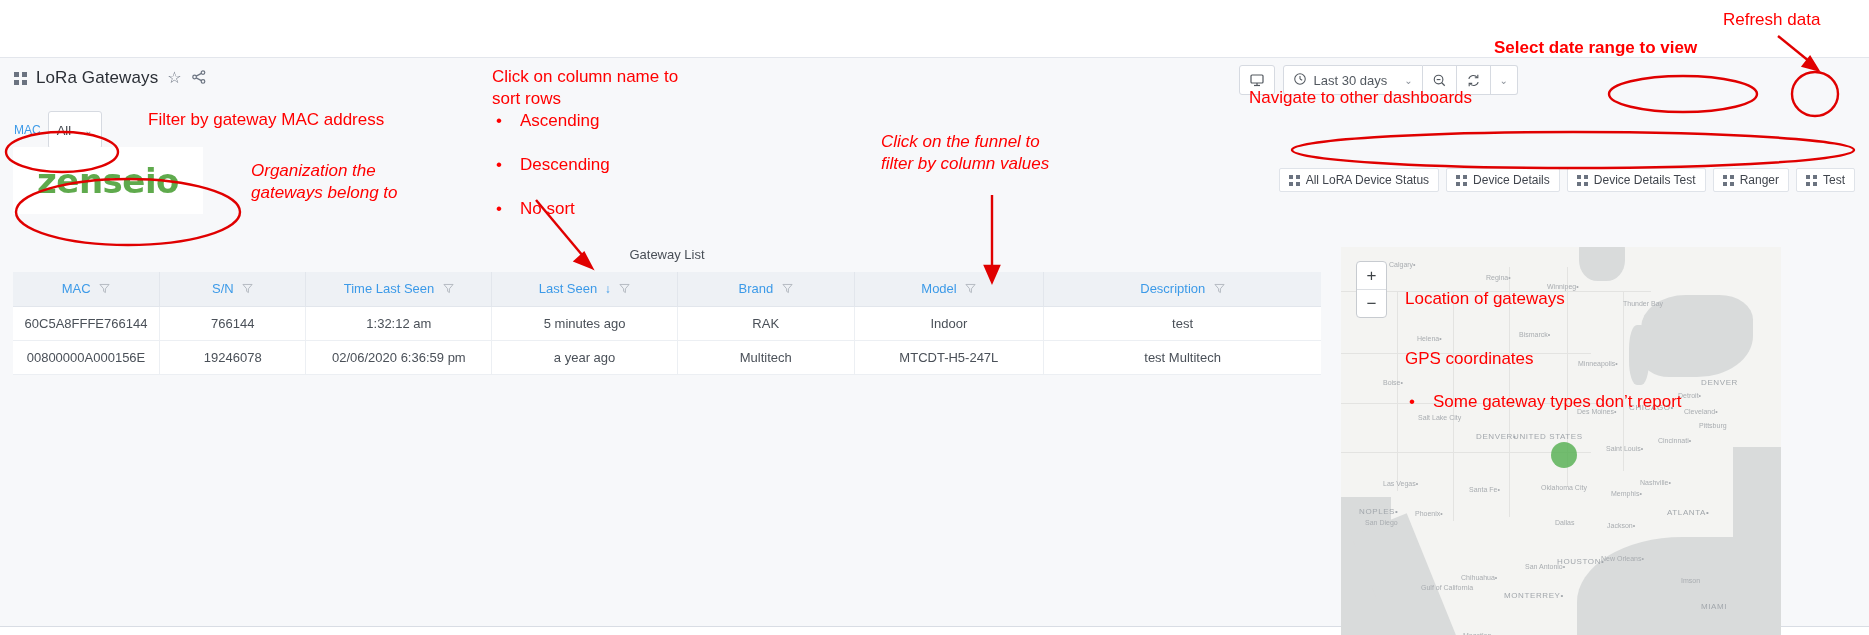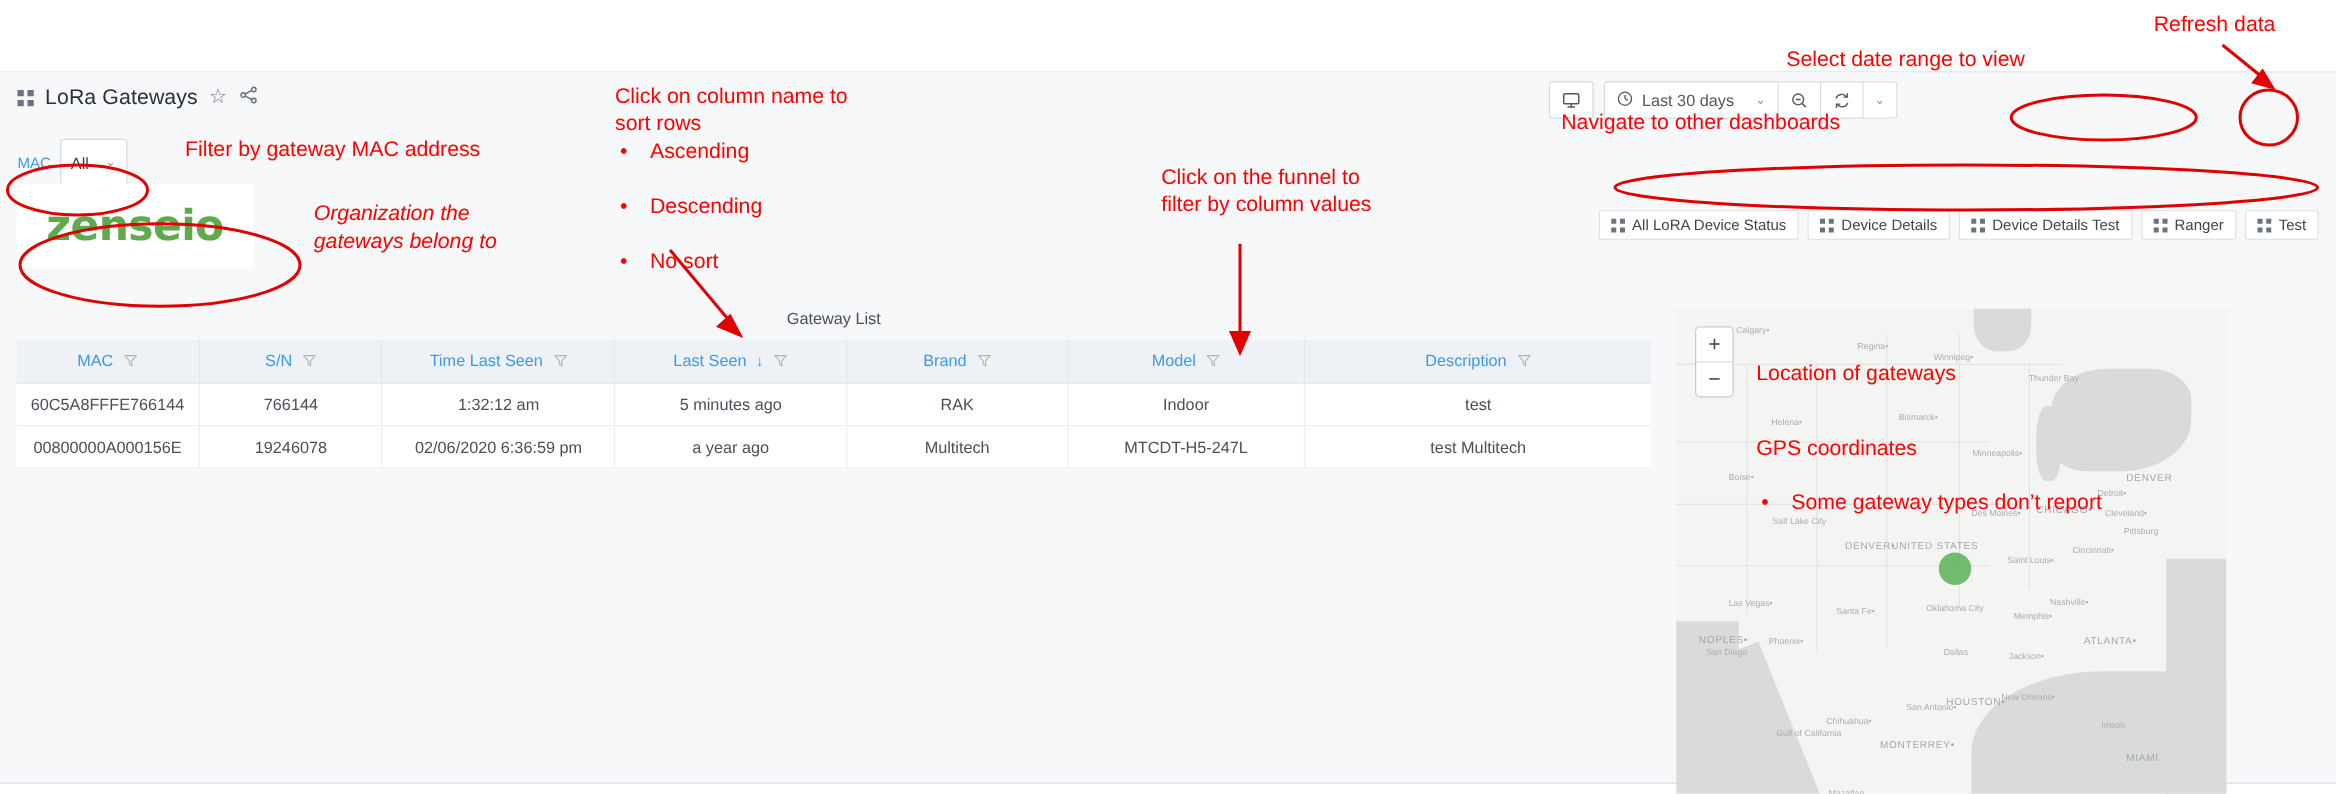"Select date range to view" div.anno { font-weight: none -> bold; left: 1429px -> 1494px }
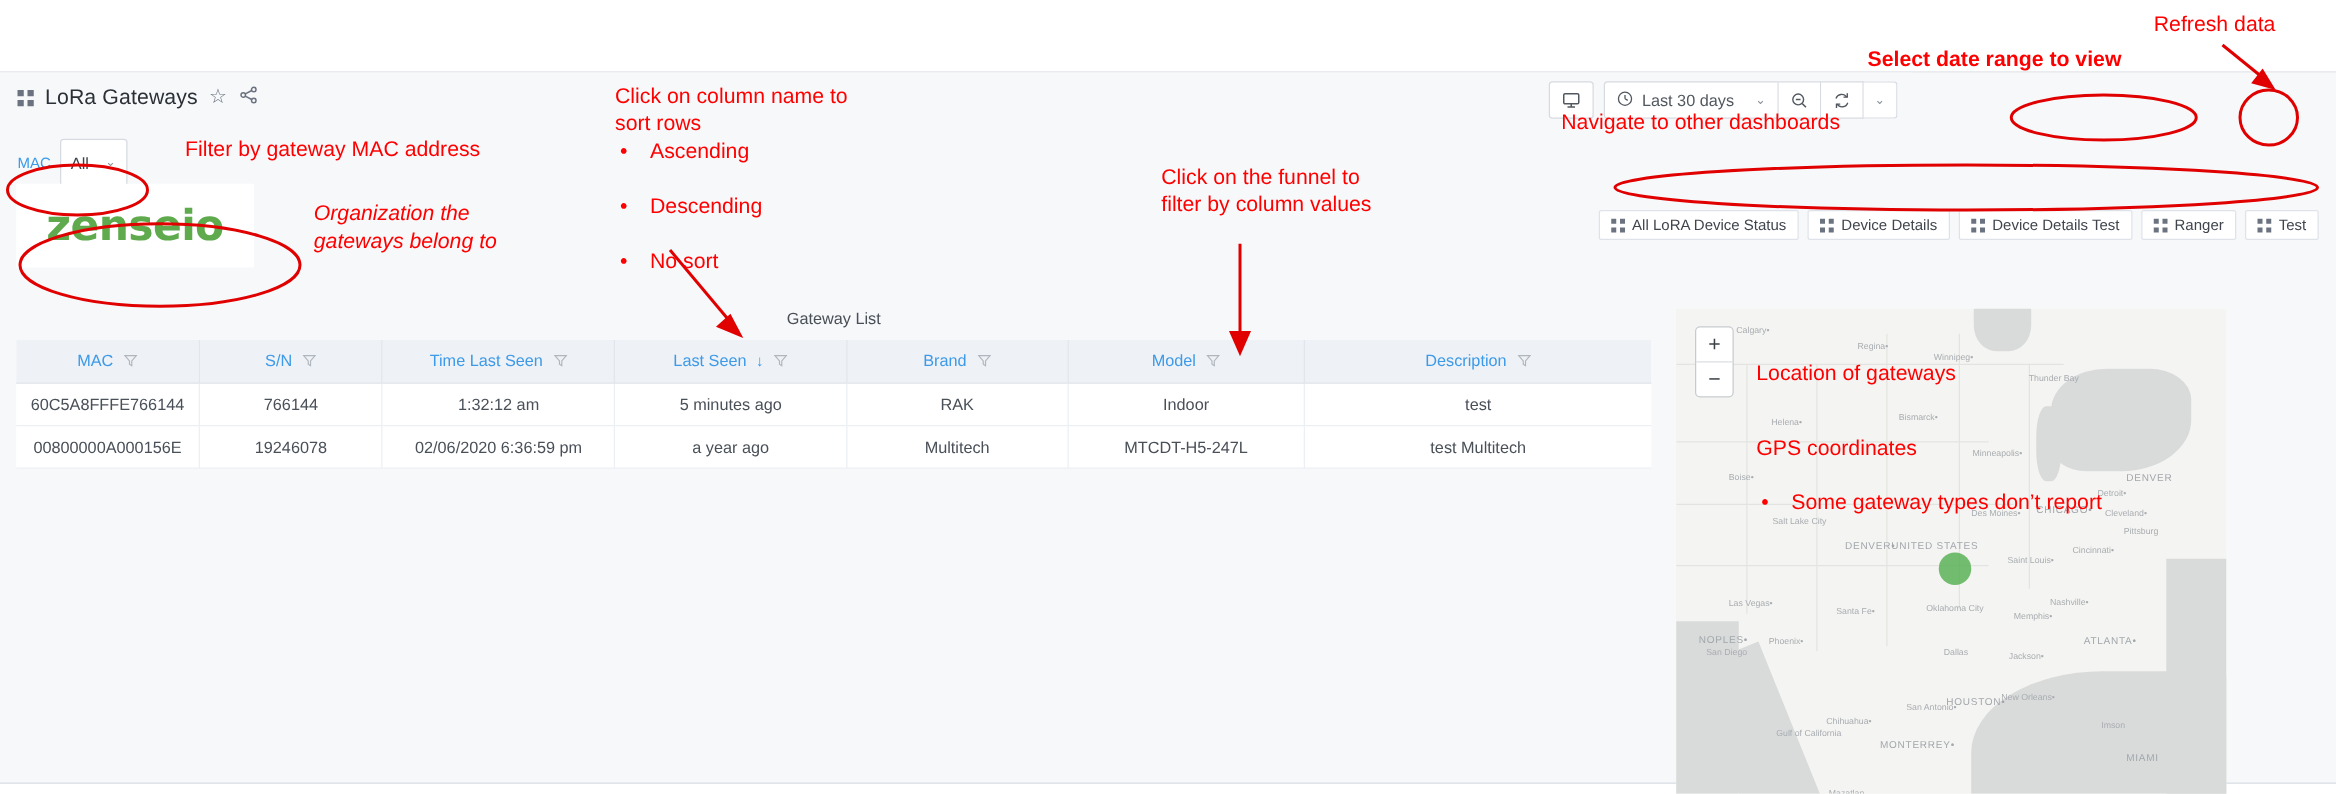"Click on the funnel to" div.anno { font-style: none -> italic; left: 929px -> 881px }
